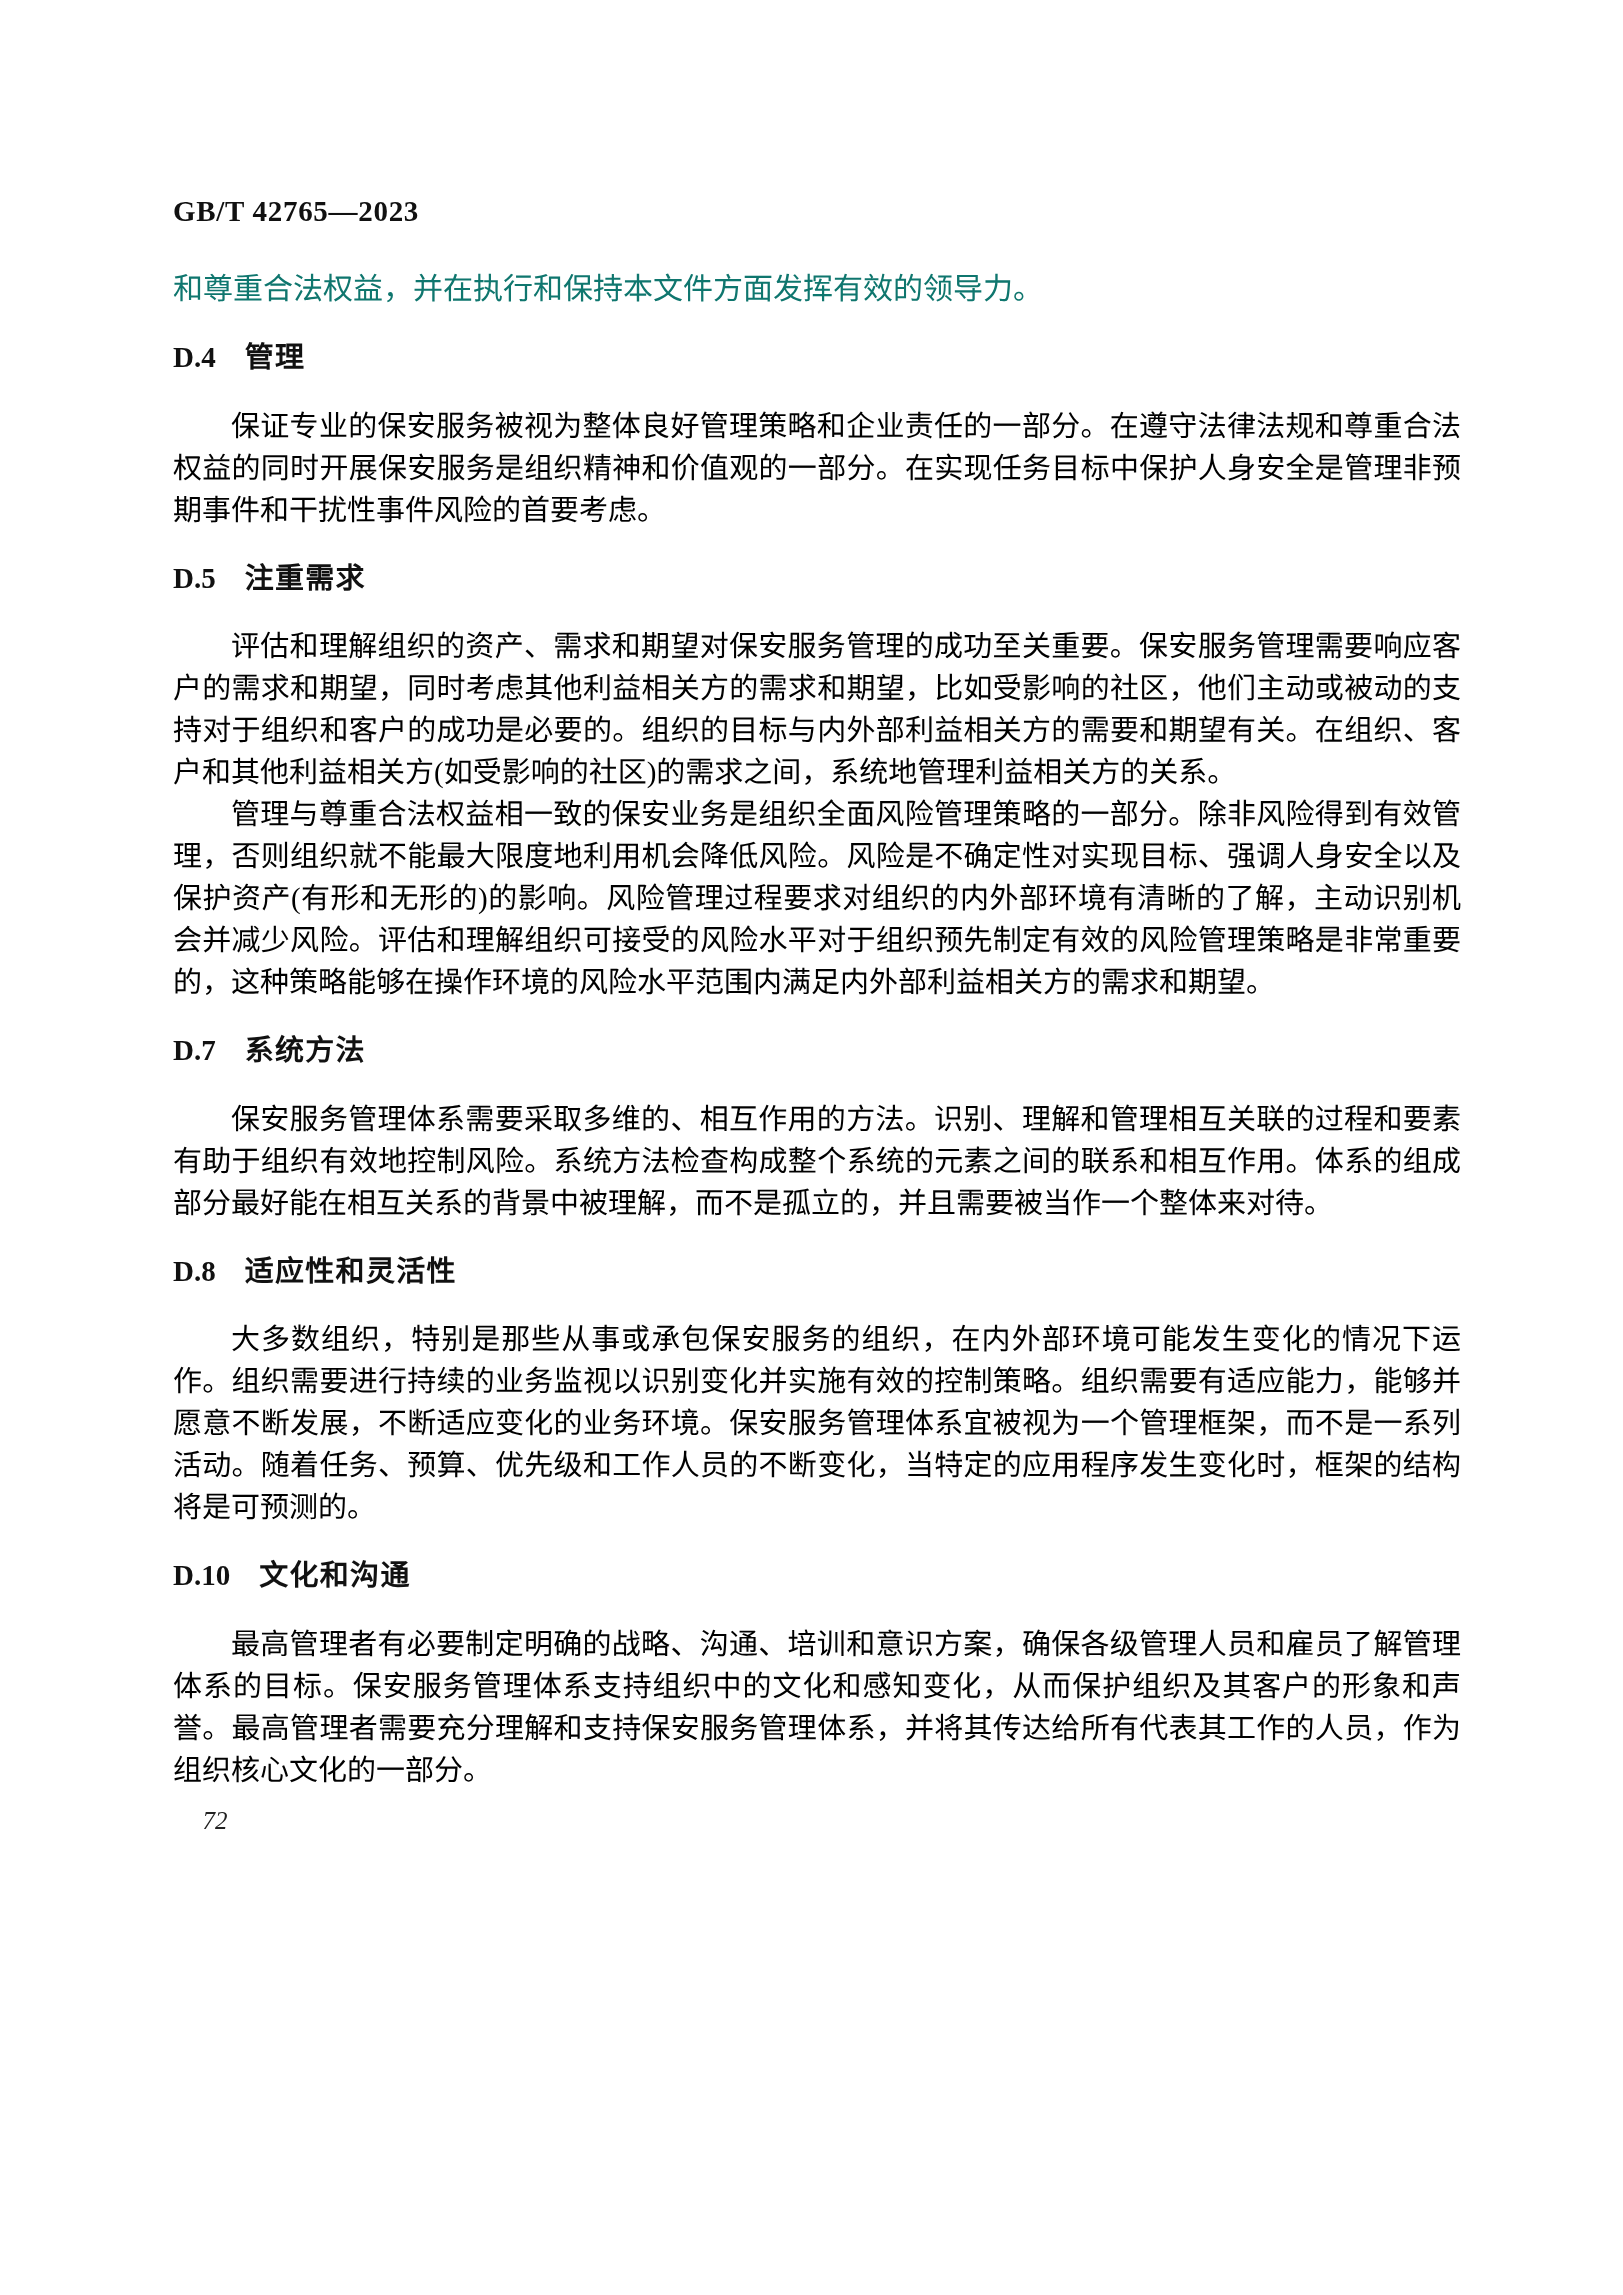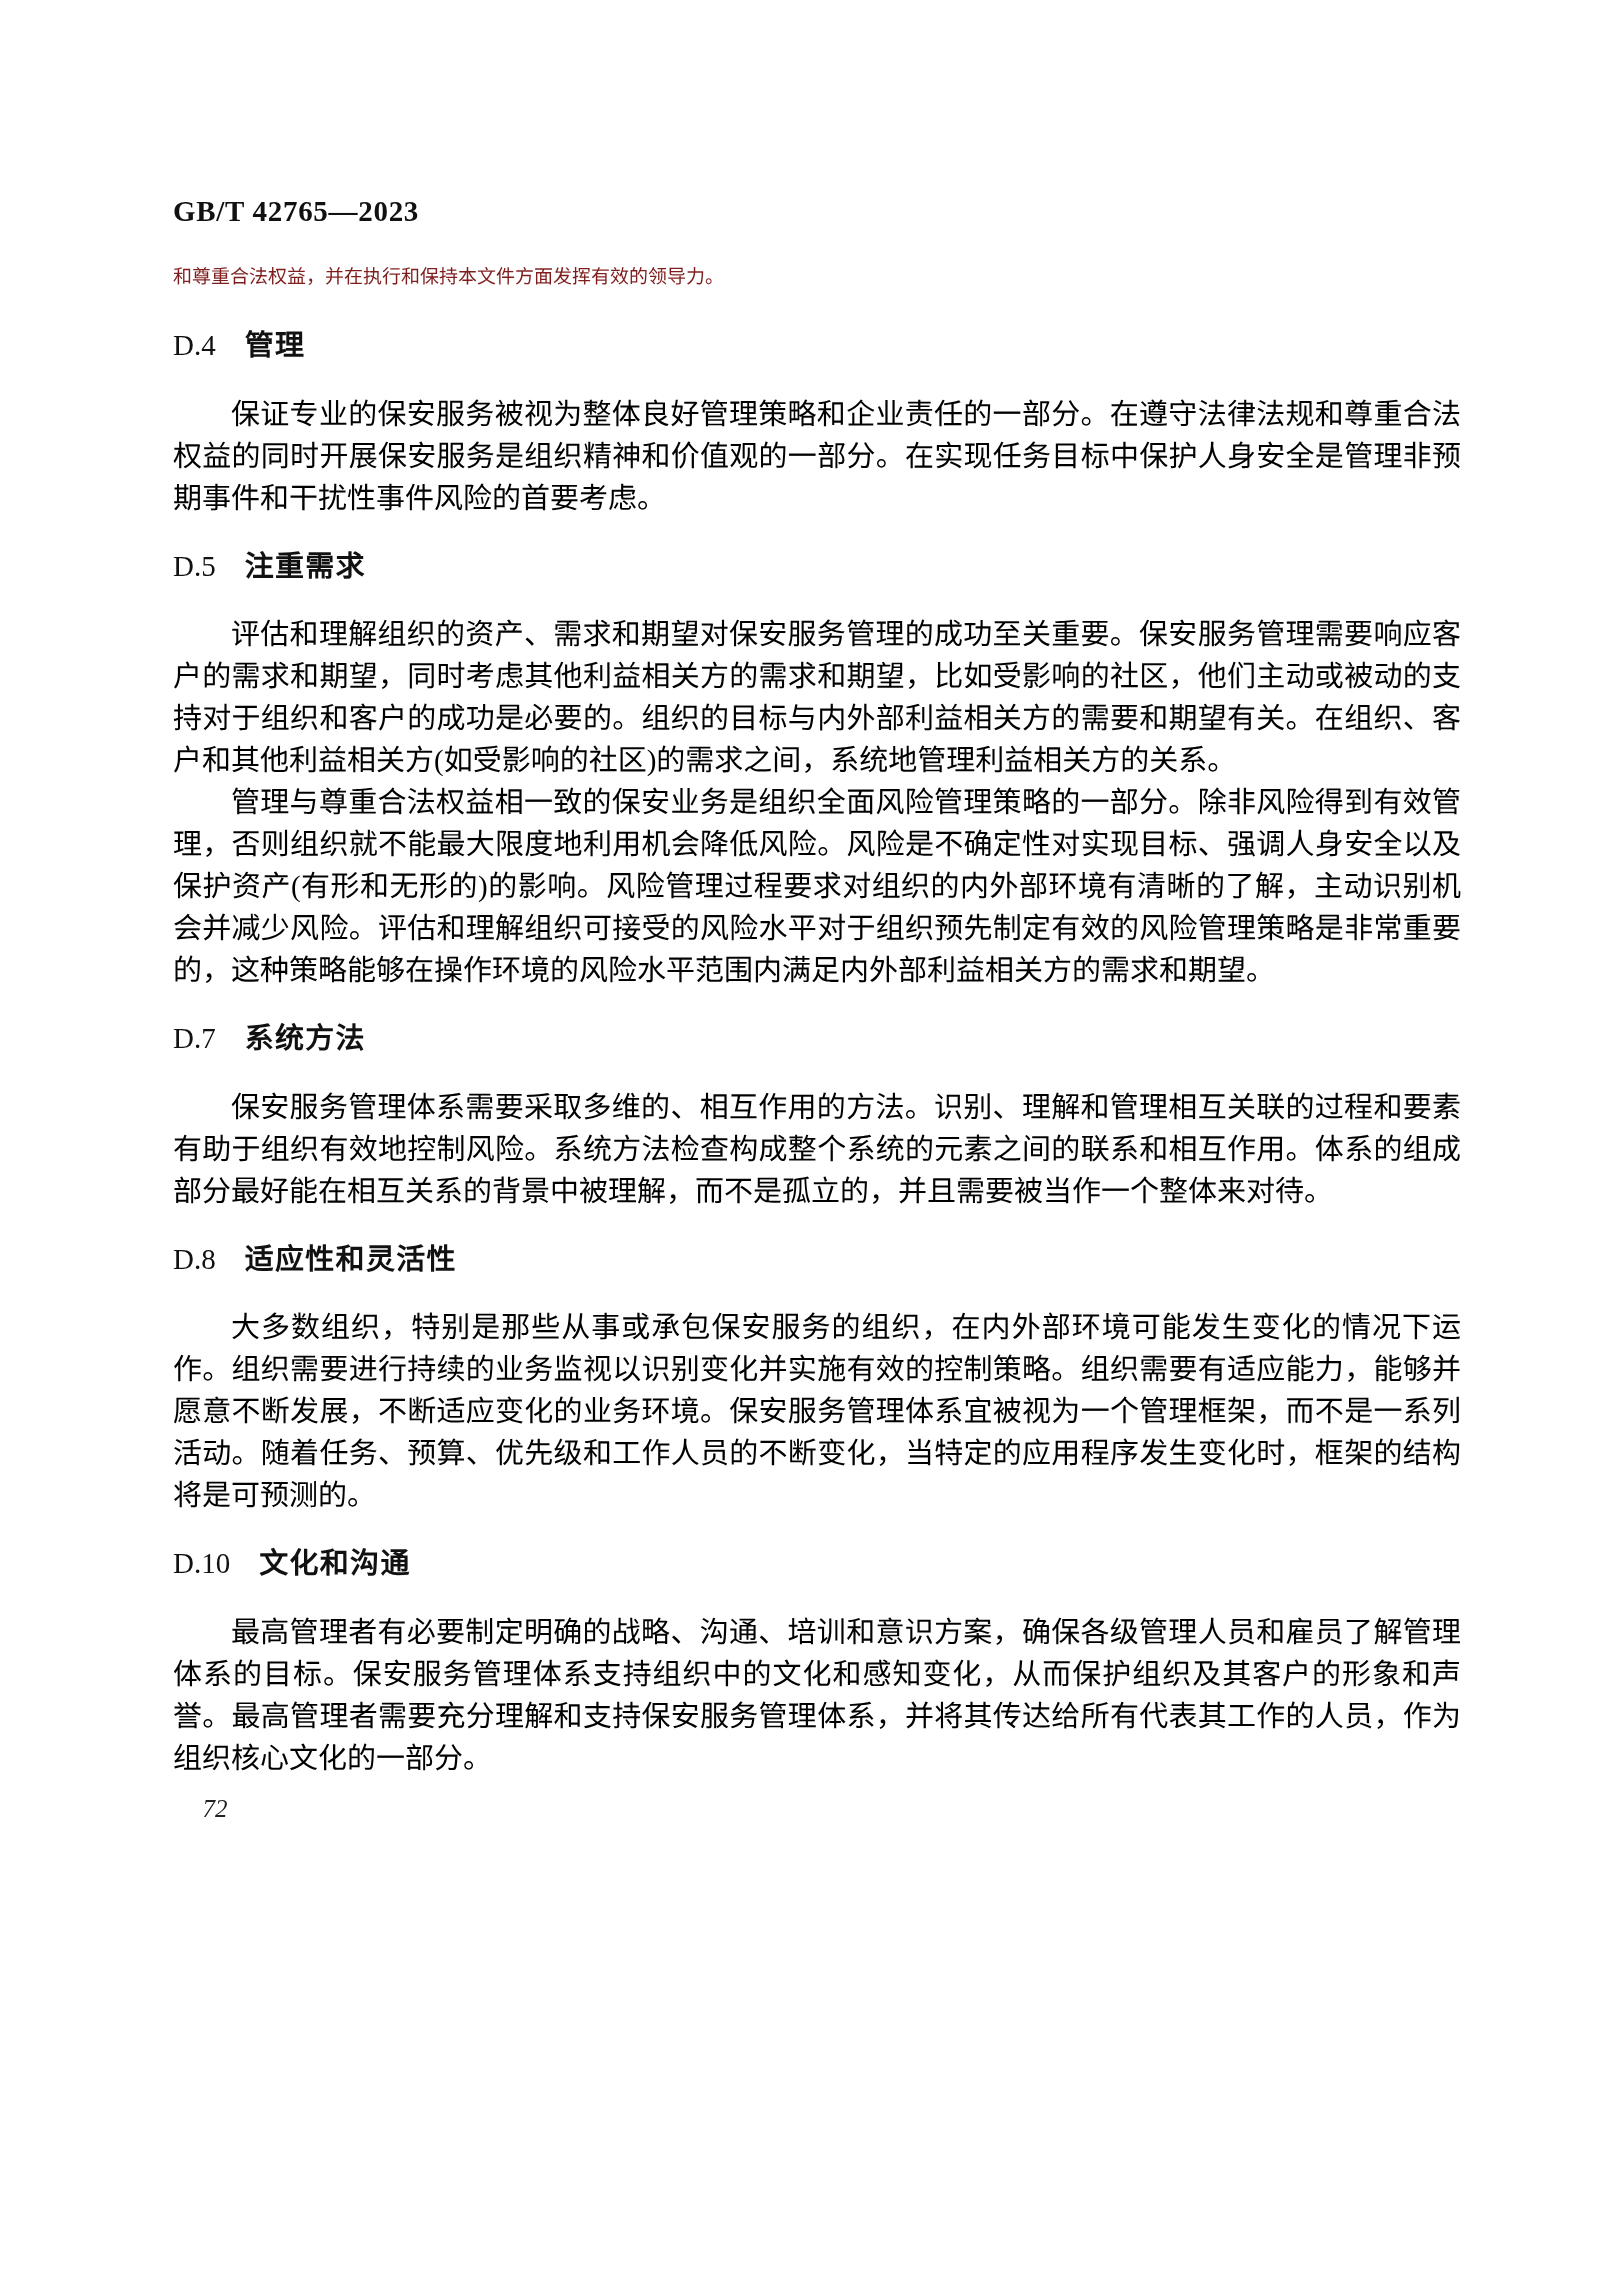"和尊重合法权益，并在执行和保持本文件方面发挥有效的领导力。" .intro-para { color: #7f1d1d -> #0f766e; font-size: 19px -> 30px; margin: 26px 0 0 0 -> 38px 0 0 0 }
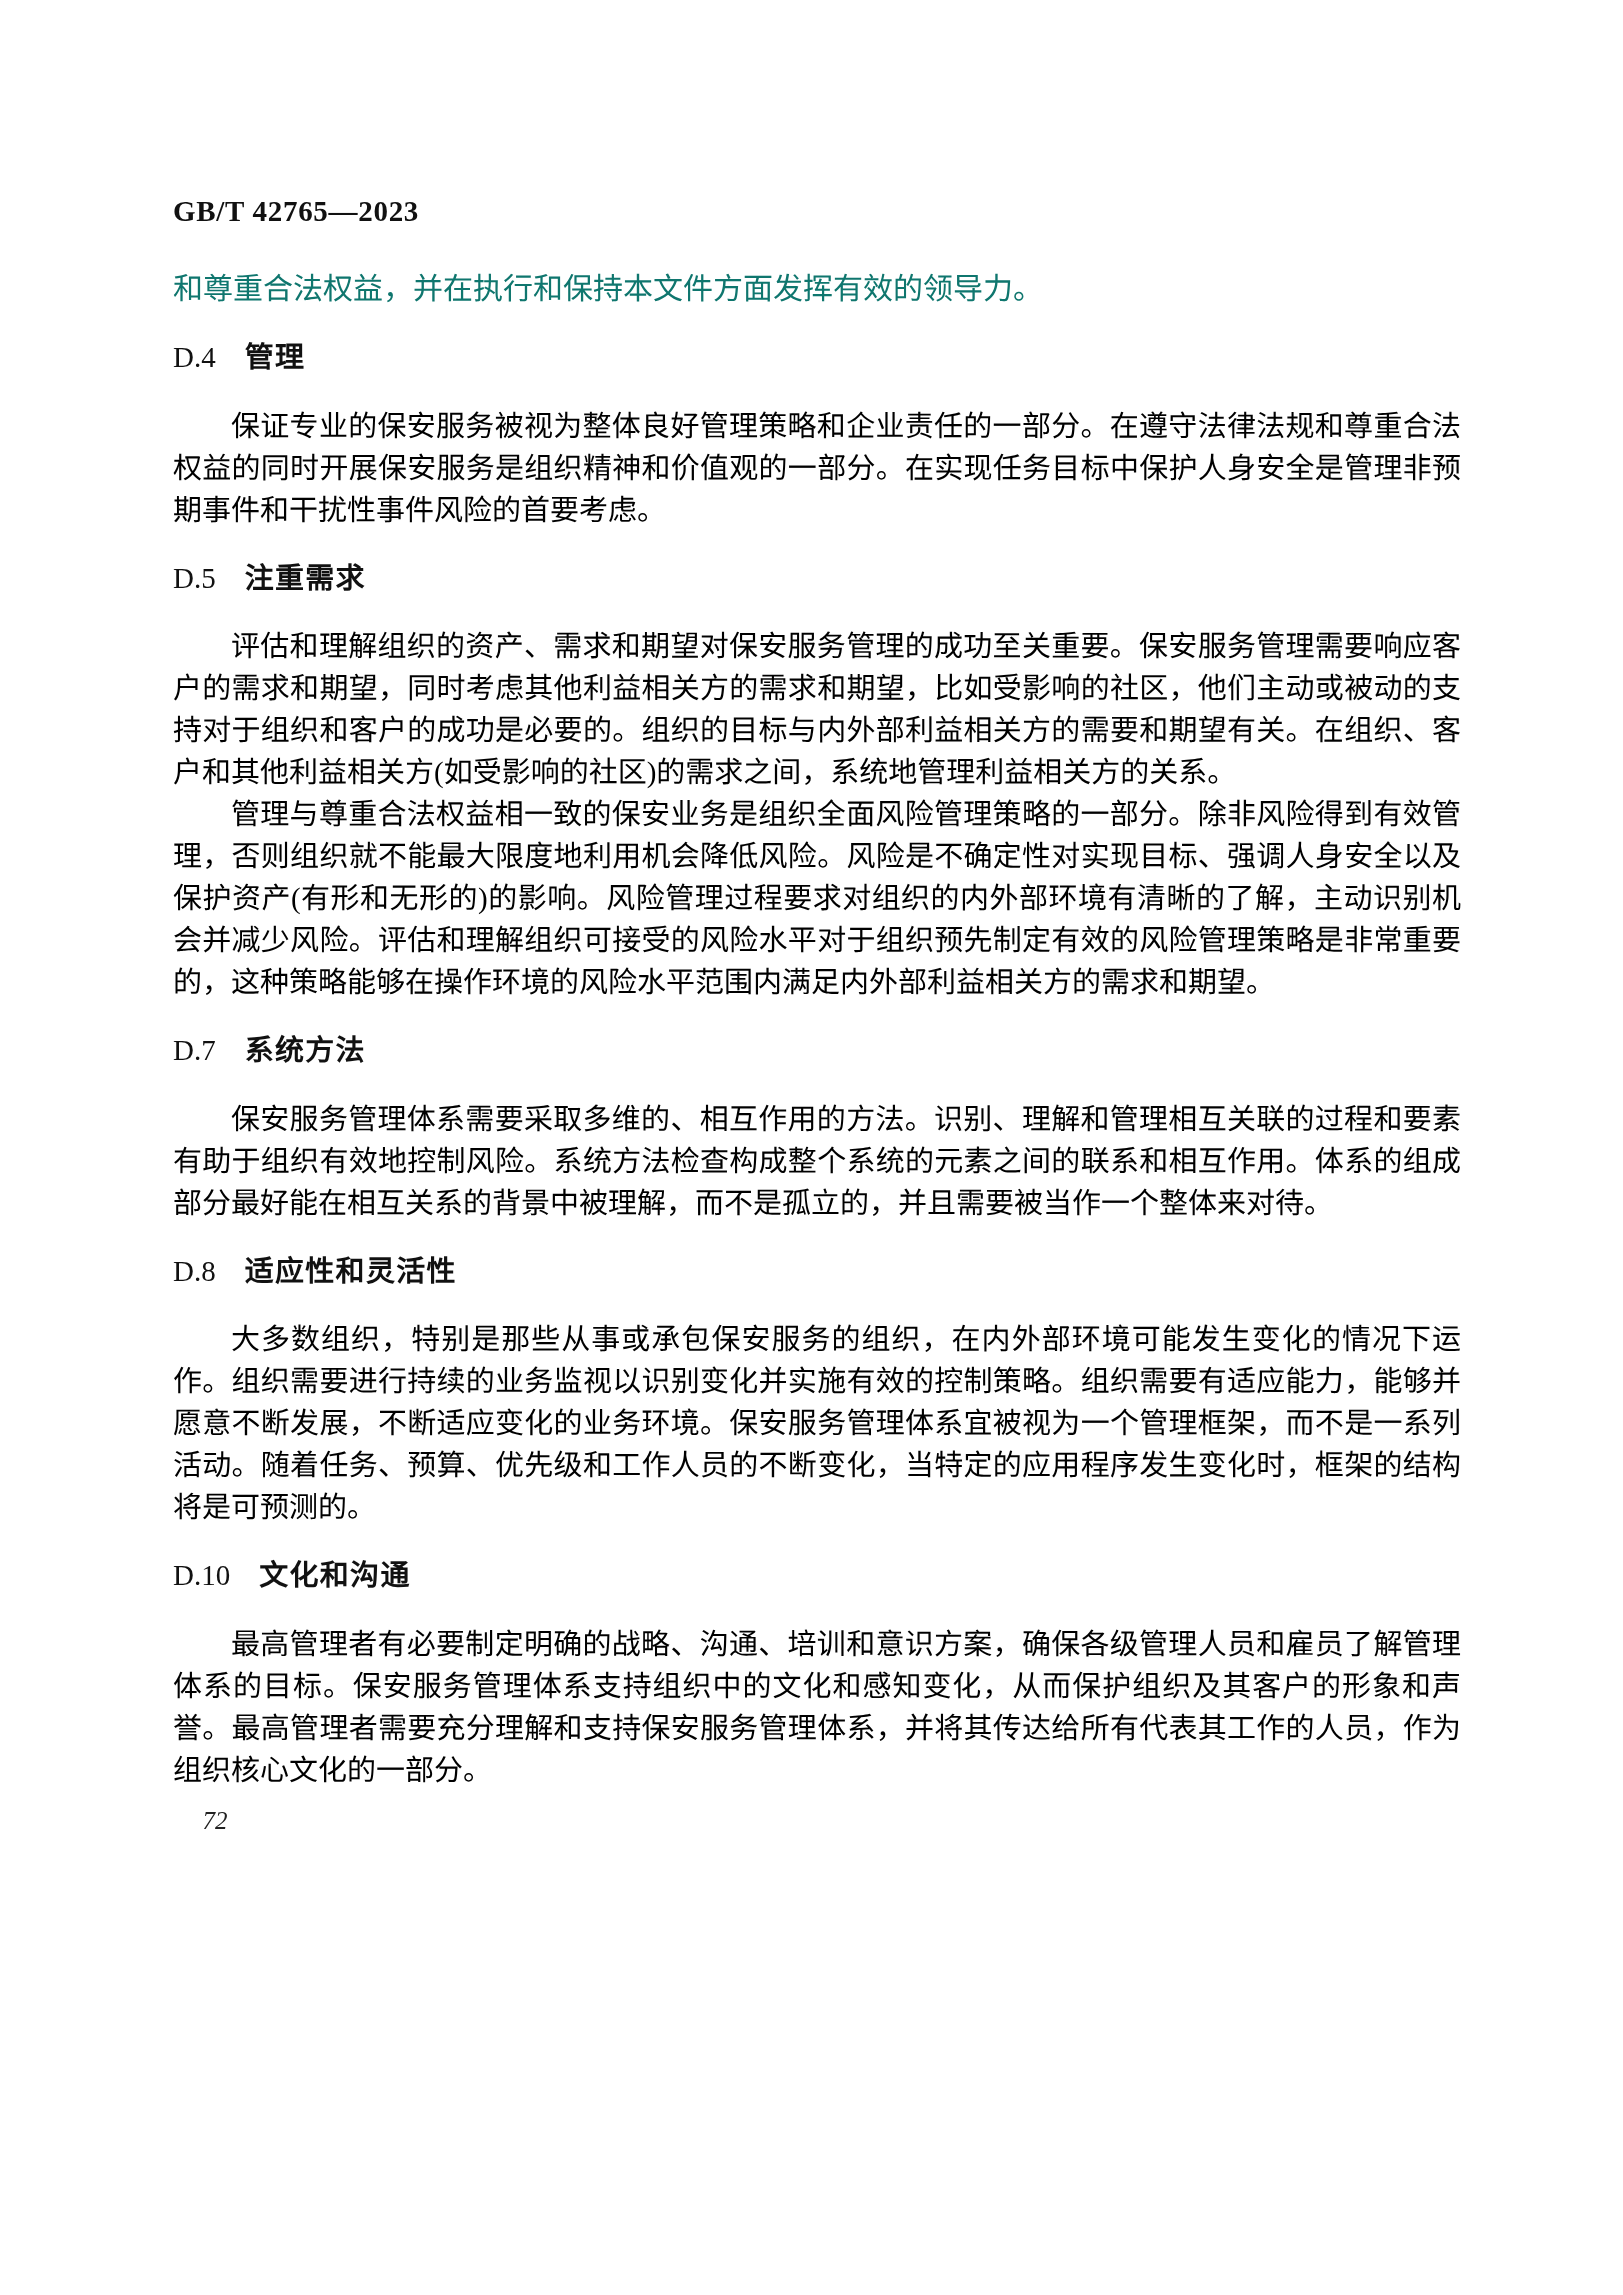"D.4" .section-heading .sec-num { font-weight: 400 -> 700 }
